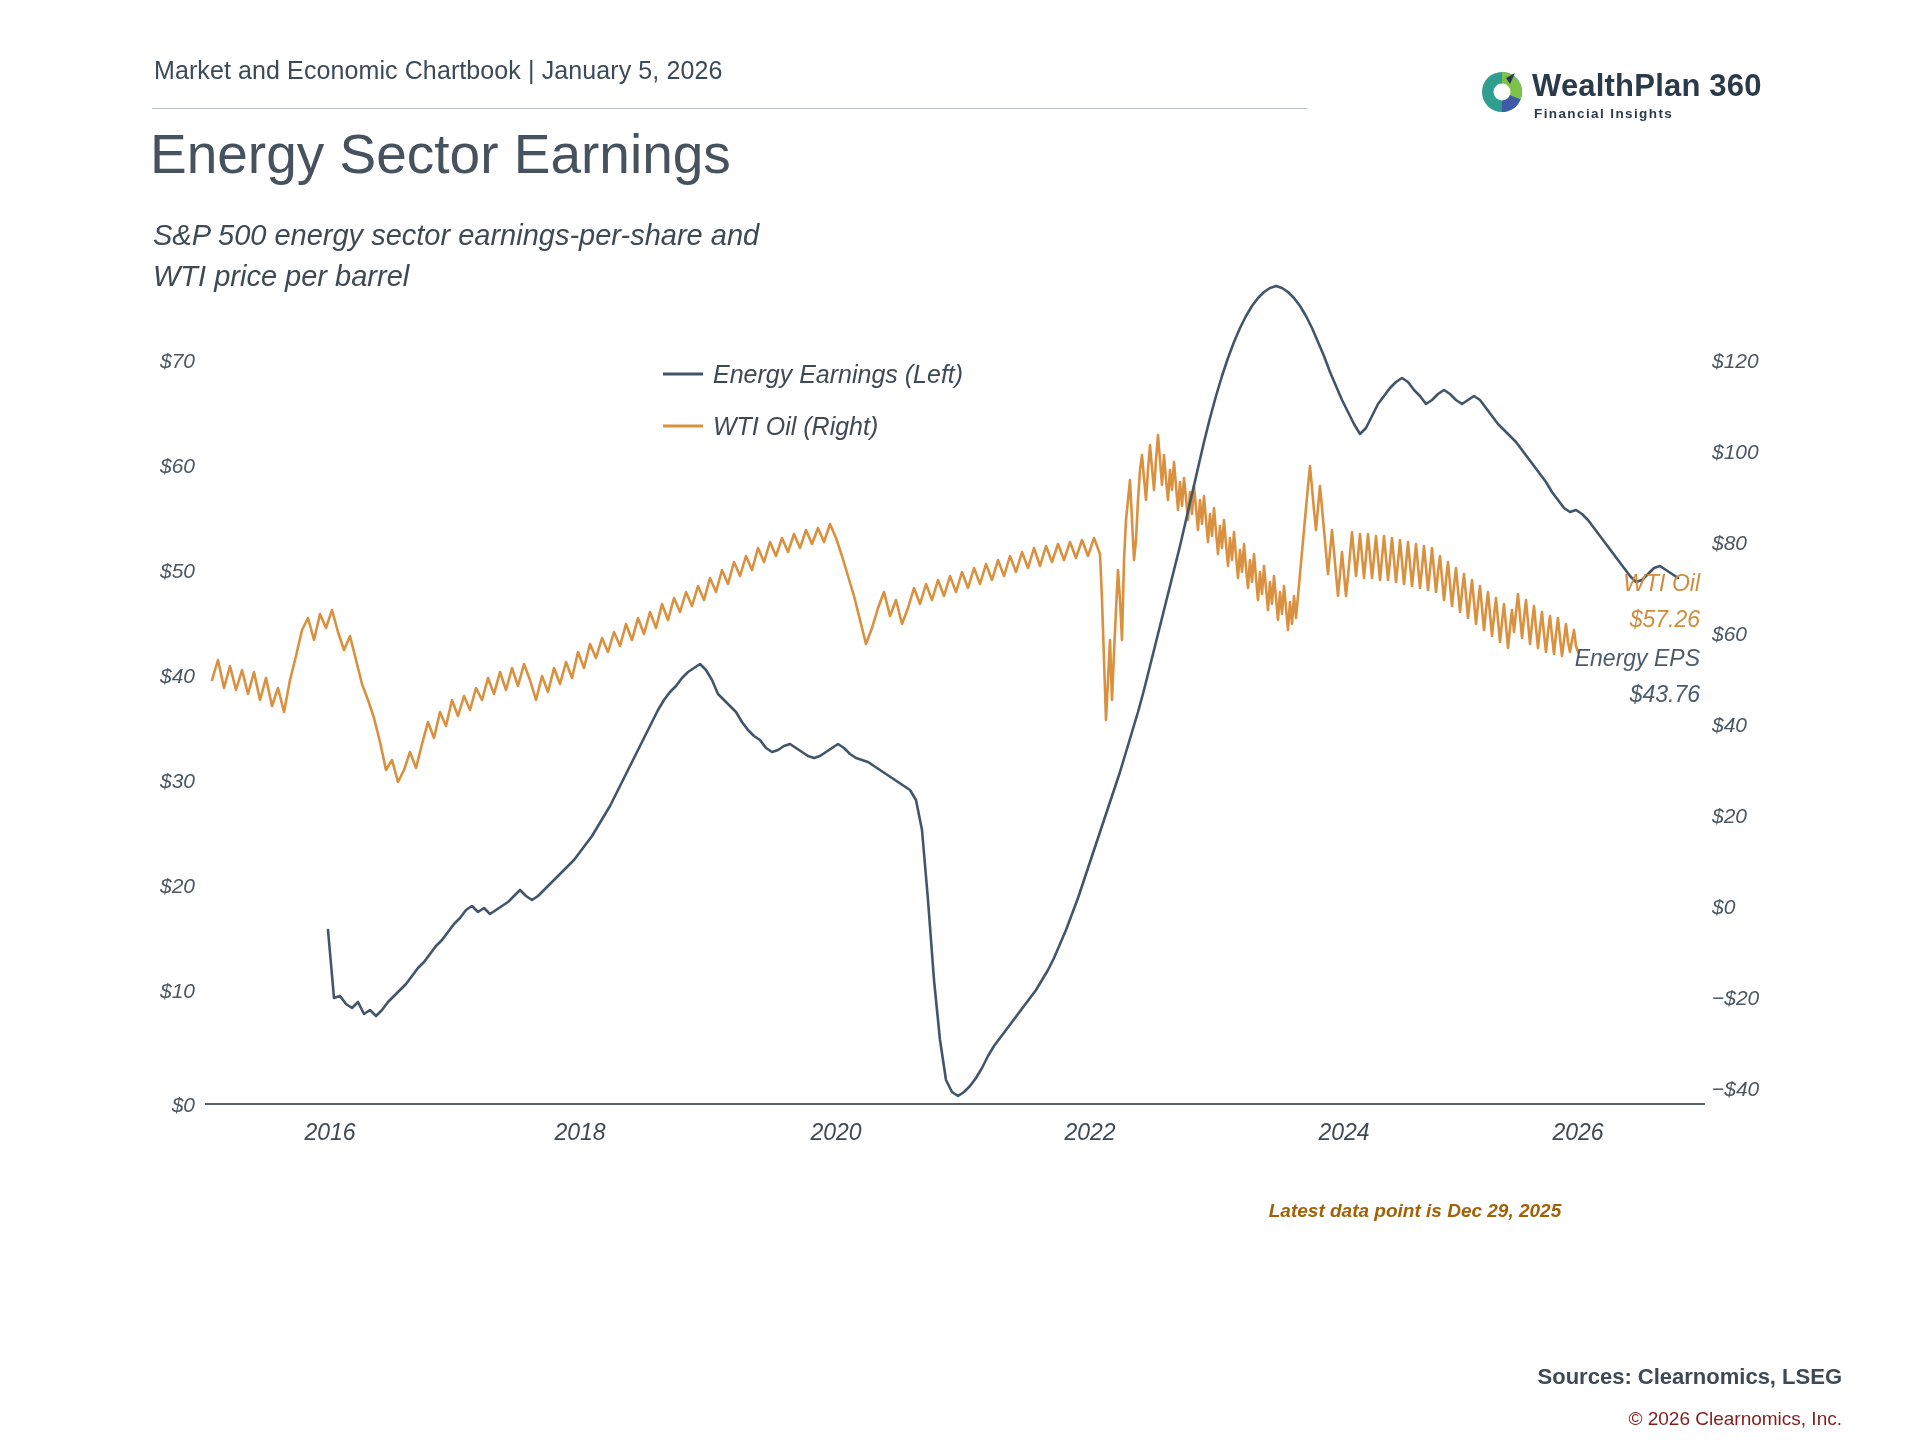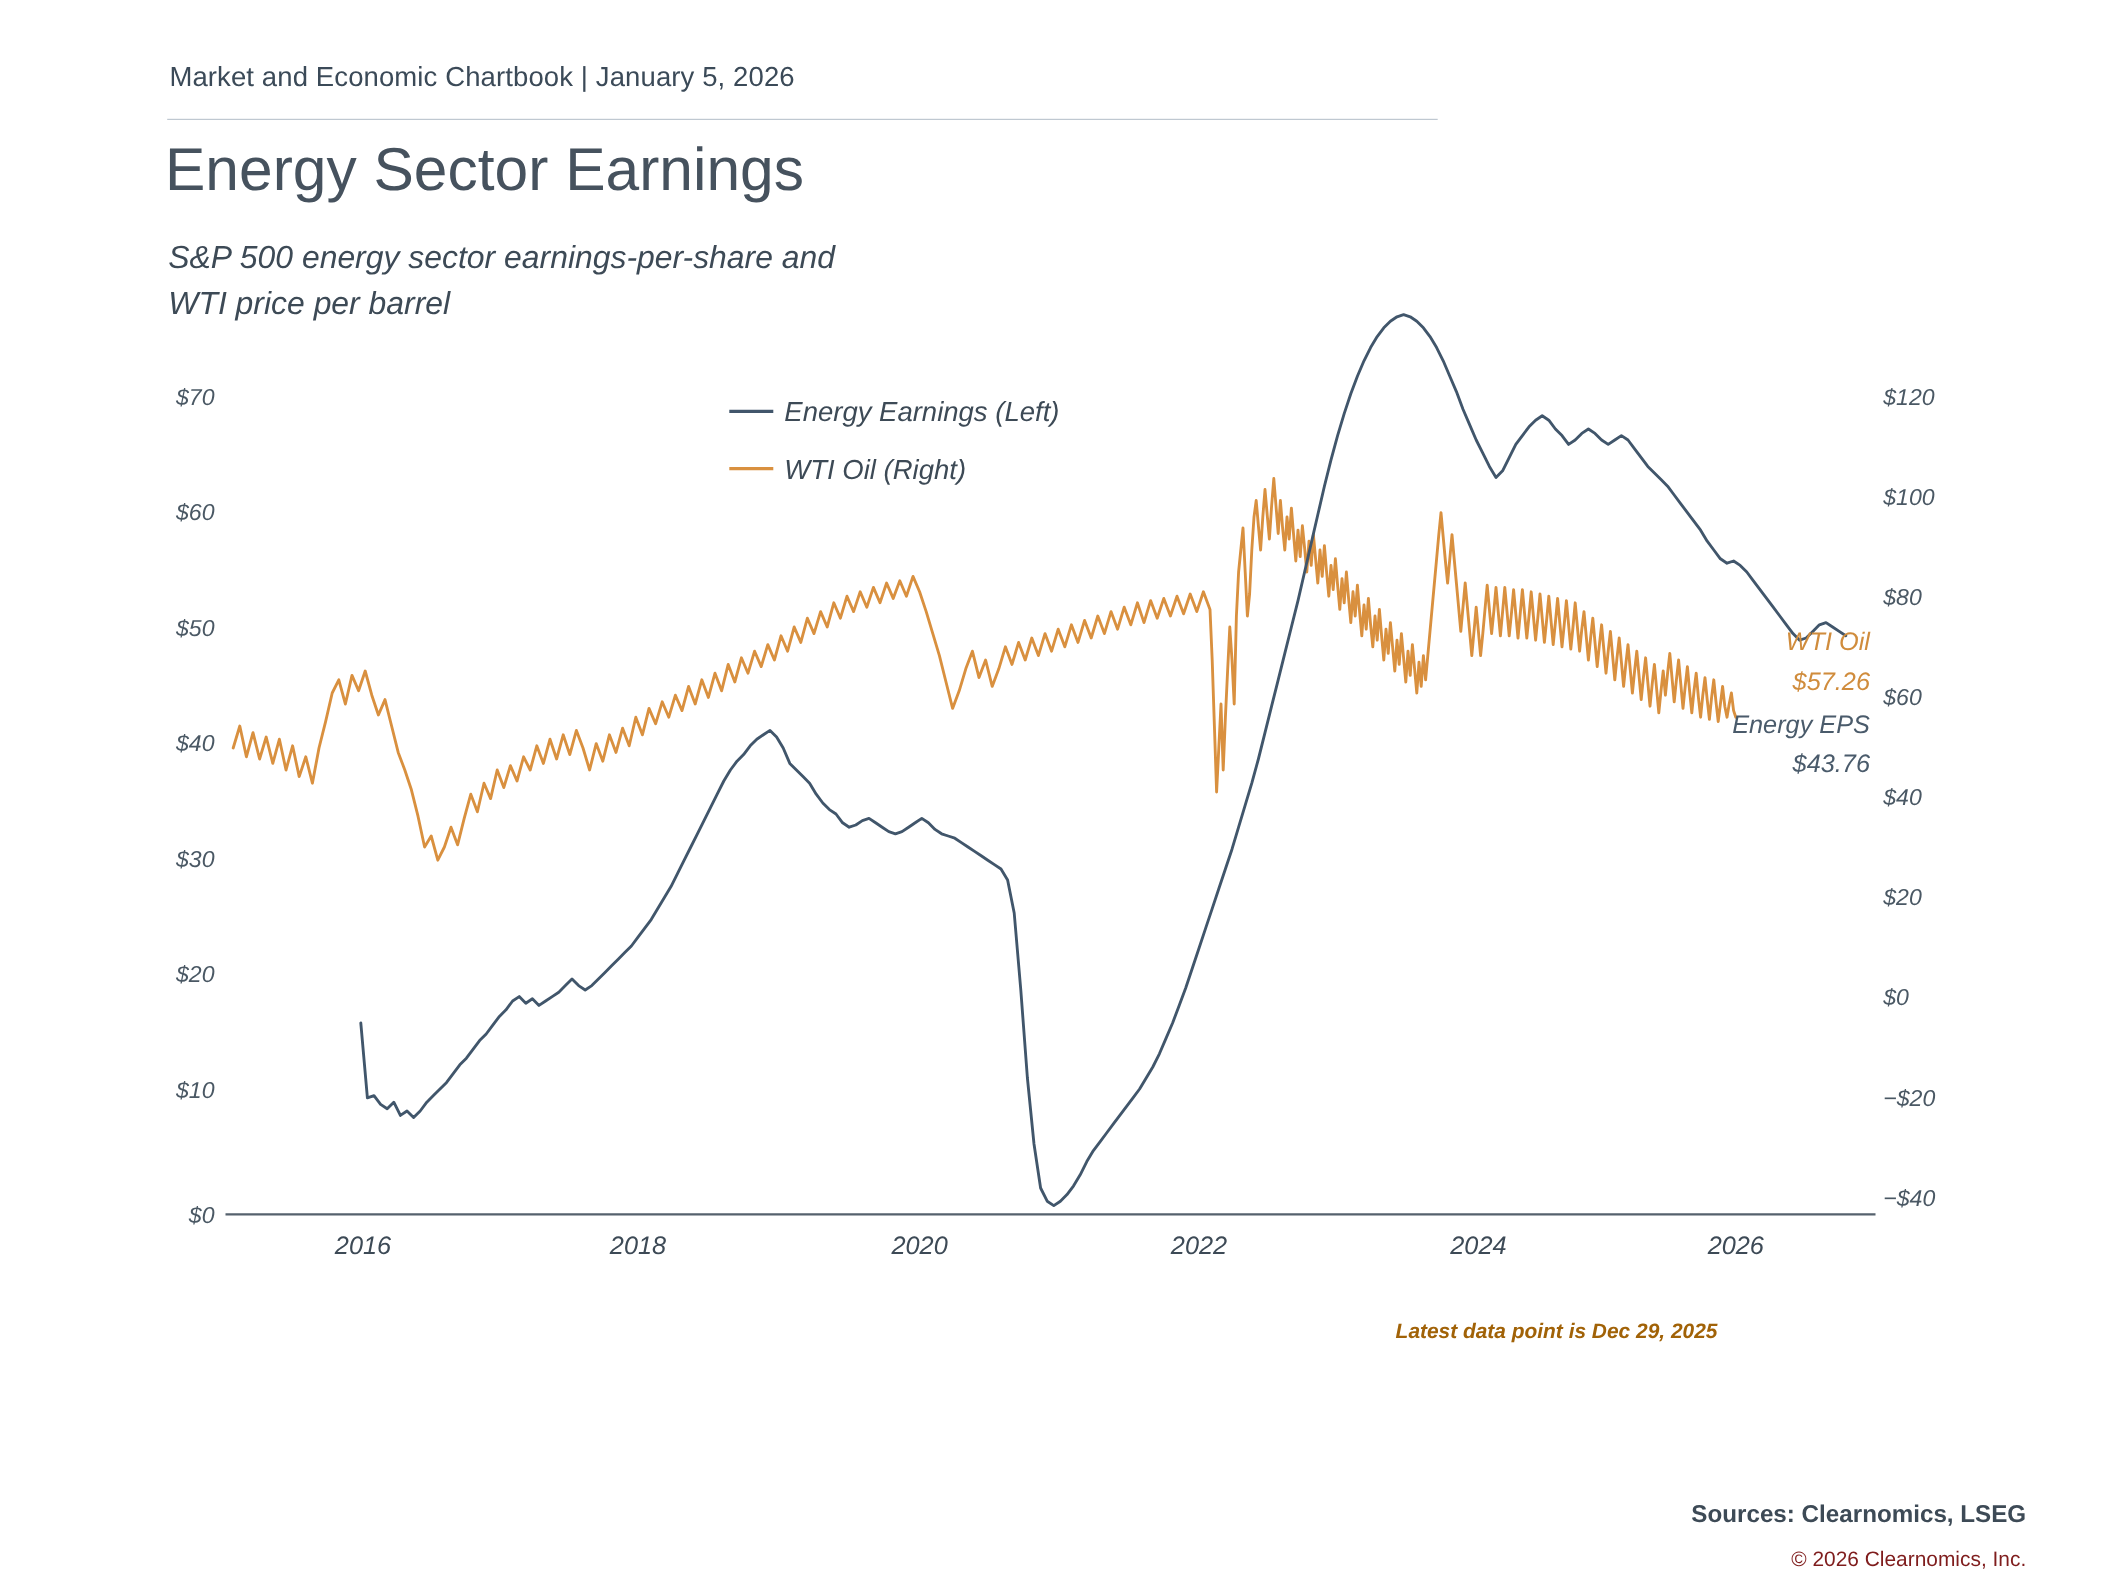"WealthPlan 360" div.logo { html: none -> <div> <svg> <circle></circle> <path></path> <path></path> <circle></circle> <path></path> </svg> <div>WealthPlan 360</div> <div>Financial Insights</div> </div> }
